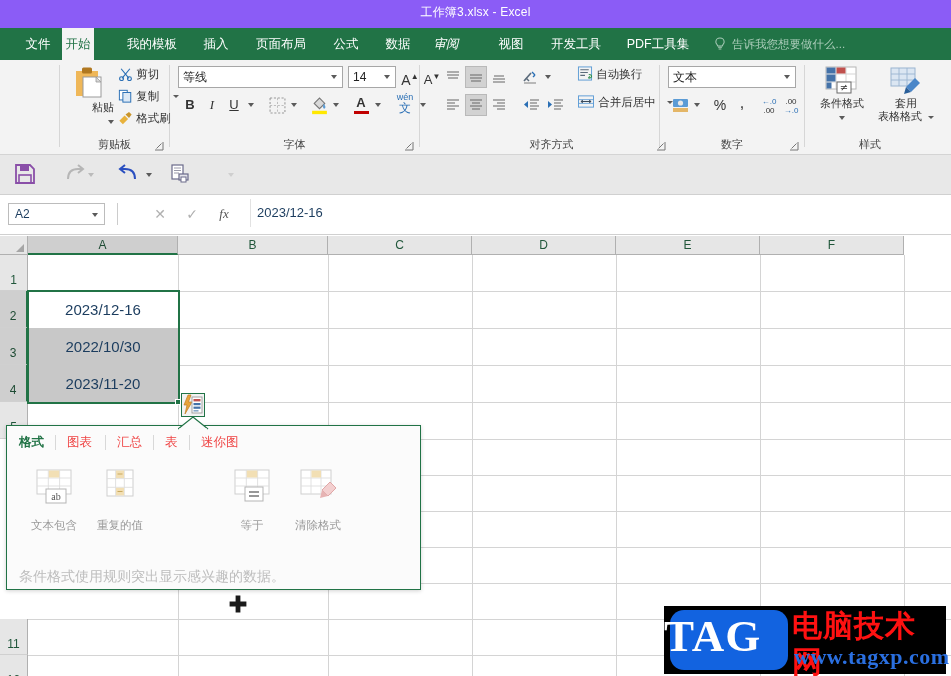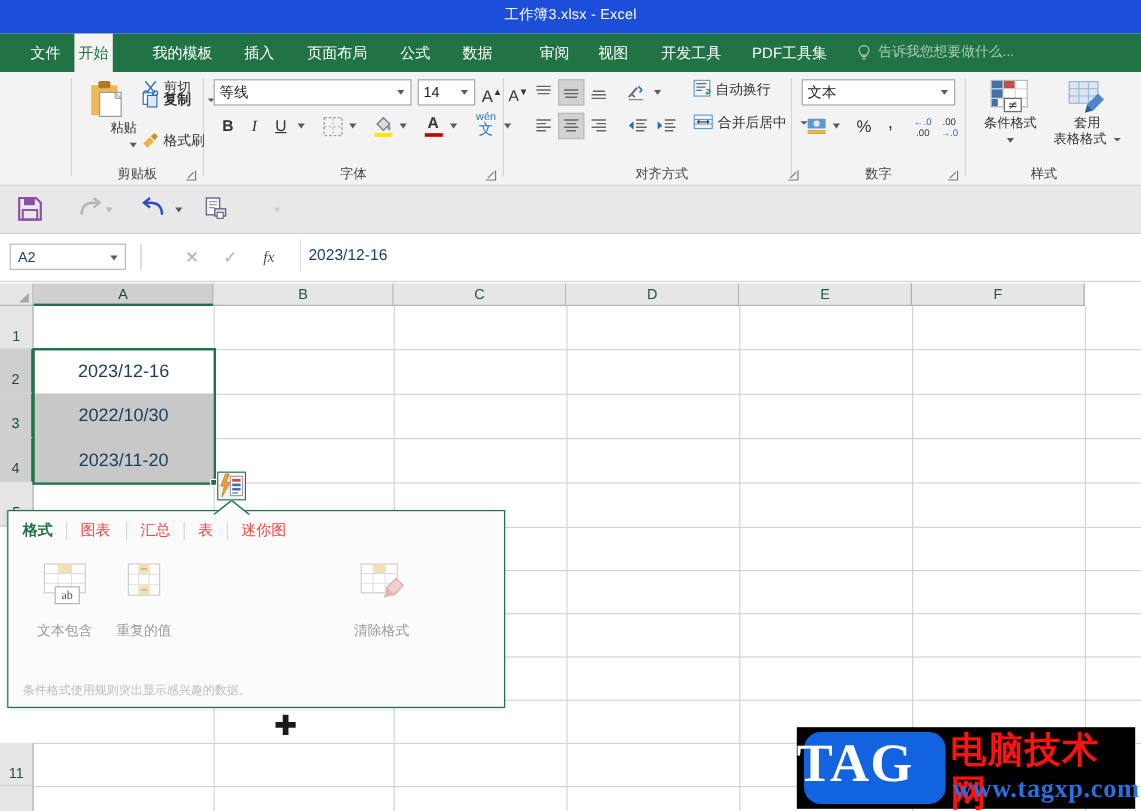"工作簿3.xlsx - Excel" .titlebar { background: #1d4ed8 -> #8b5cf6 }
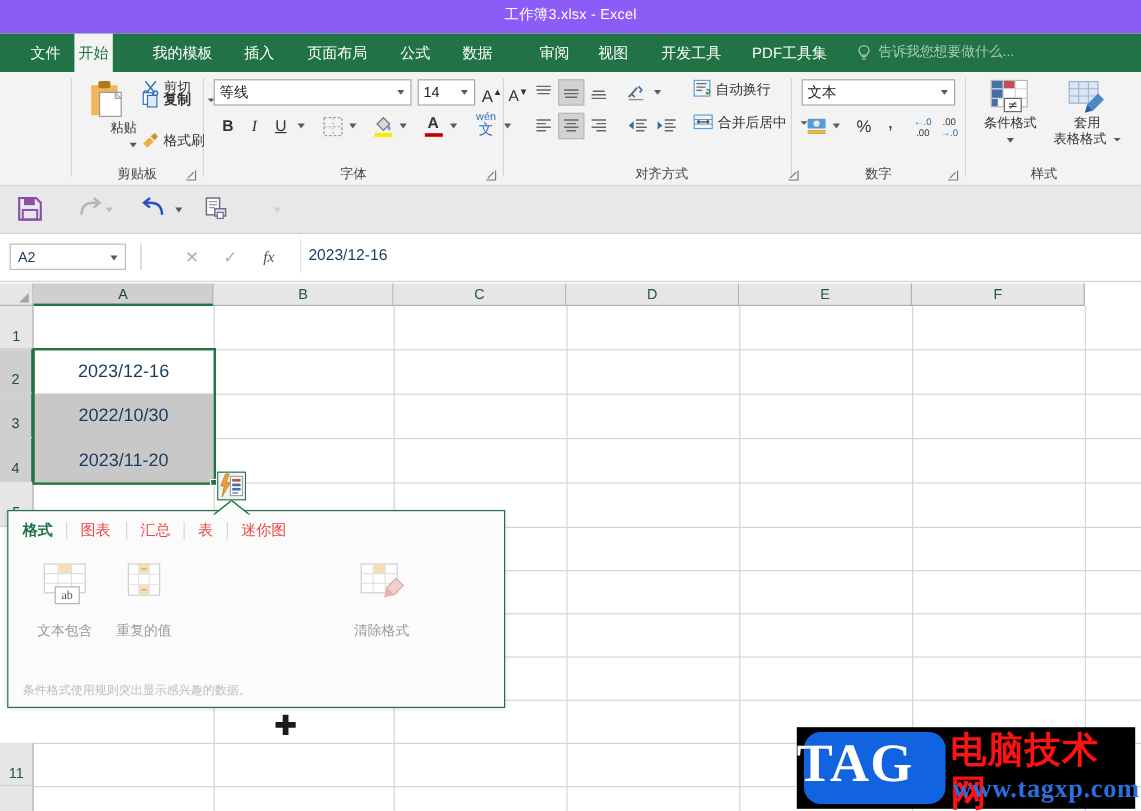"审阅" div.tab { font-style: none -> italic; left: 436px -> 420px }
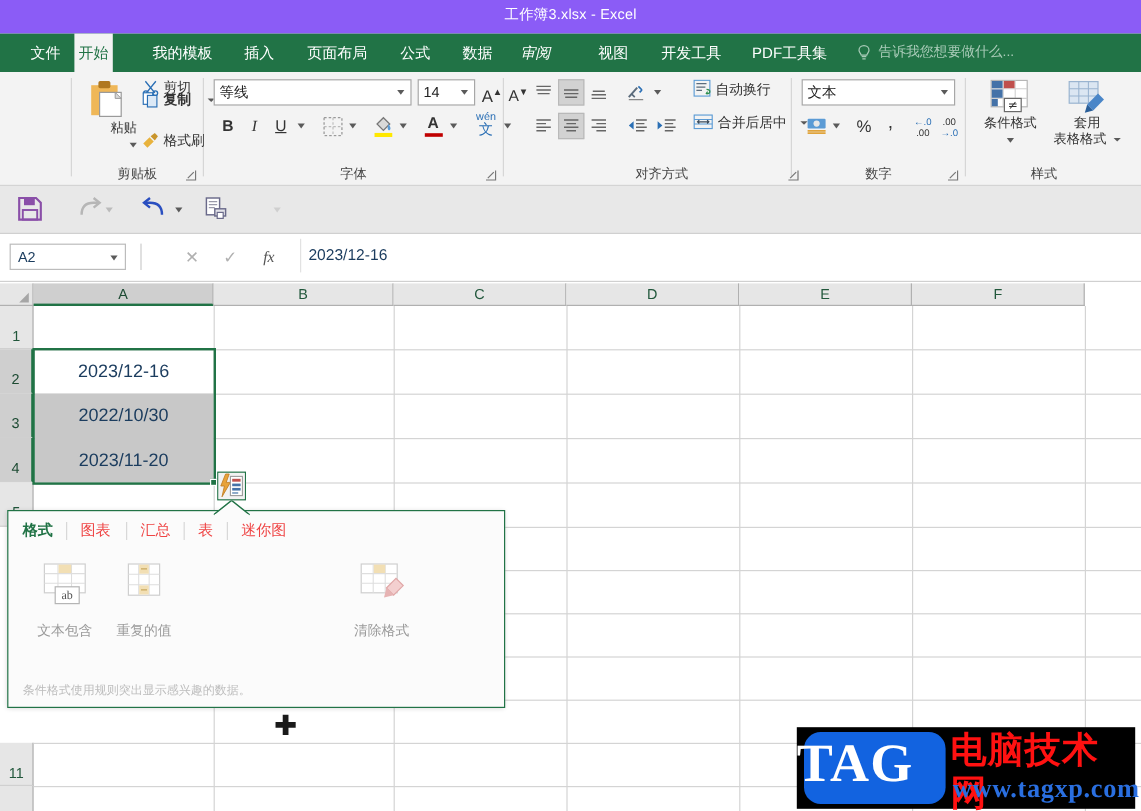"复制" div.btn-small { font-weight: bold -> none; top: 16px -> 28px }
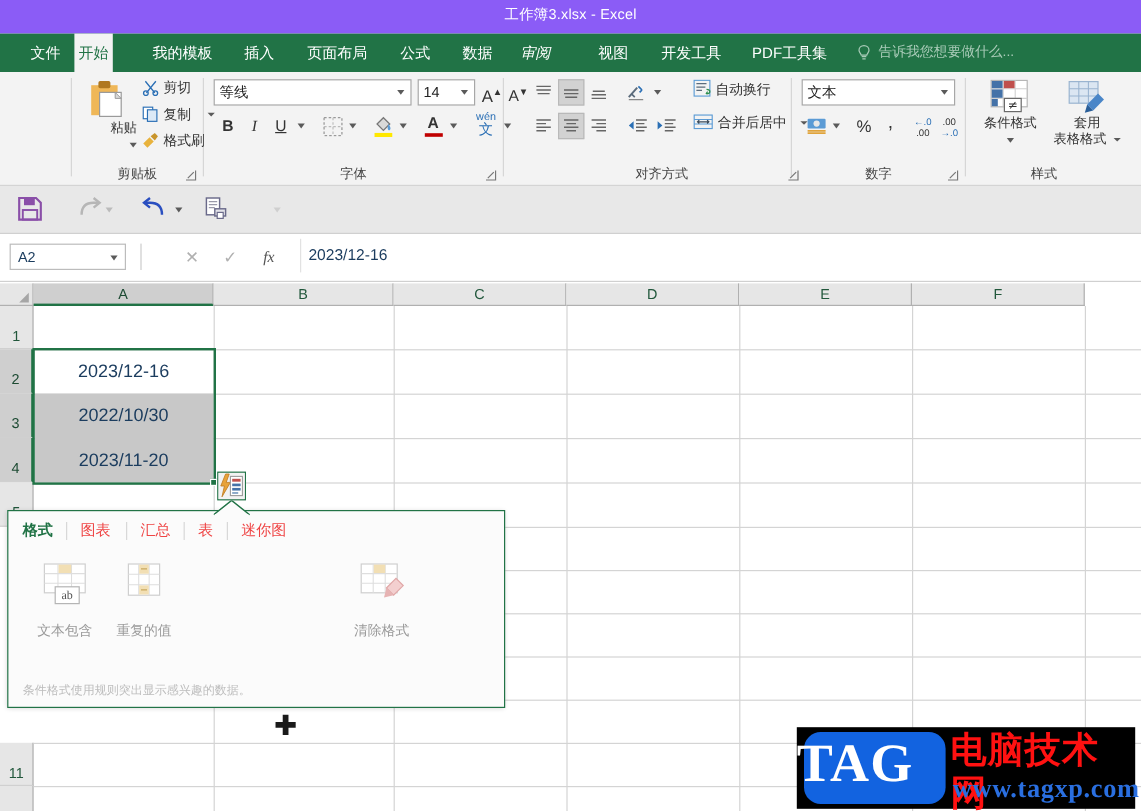"等于" div.qa-item { html: none -> <div> <svg> <rect></rect> <path></path> <rect></rect> <rect></rect> <path></path> </svg> <div>等于</div> </div> }
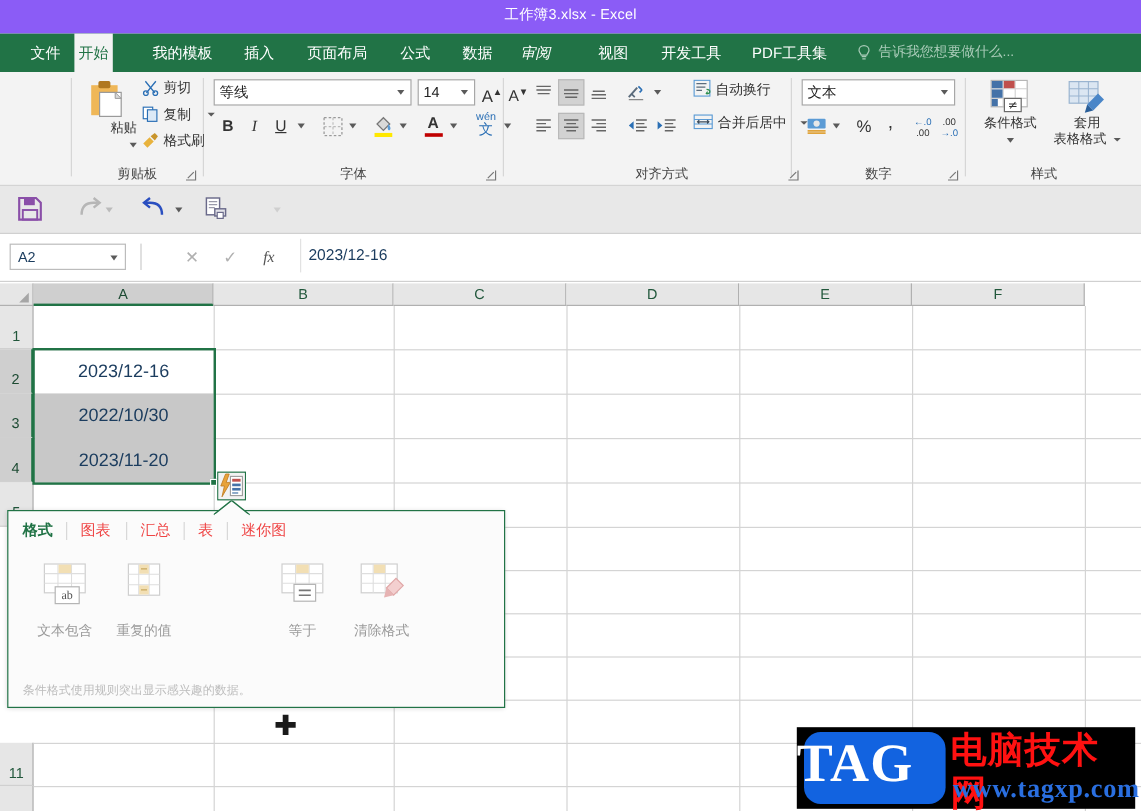"条件格式使用规则突出显示感兴趣的数据。" .qa-desc { font-size: 10px -> 14px }
